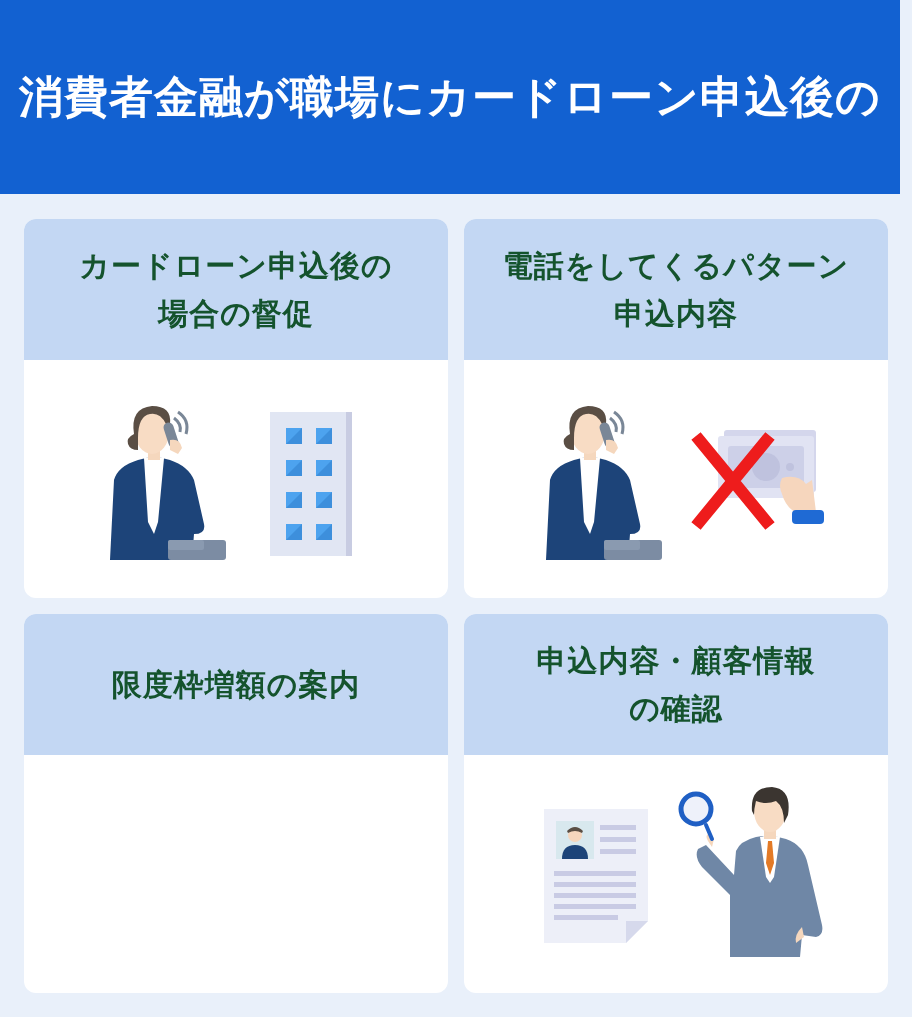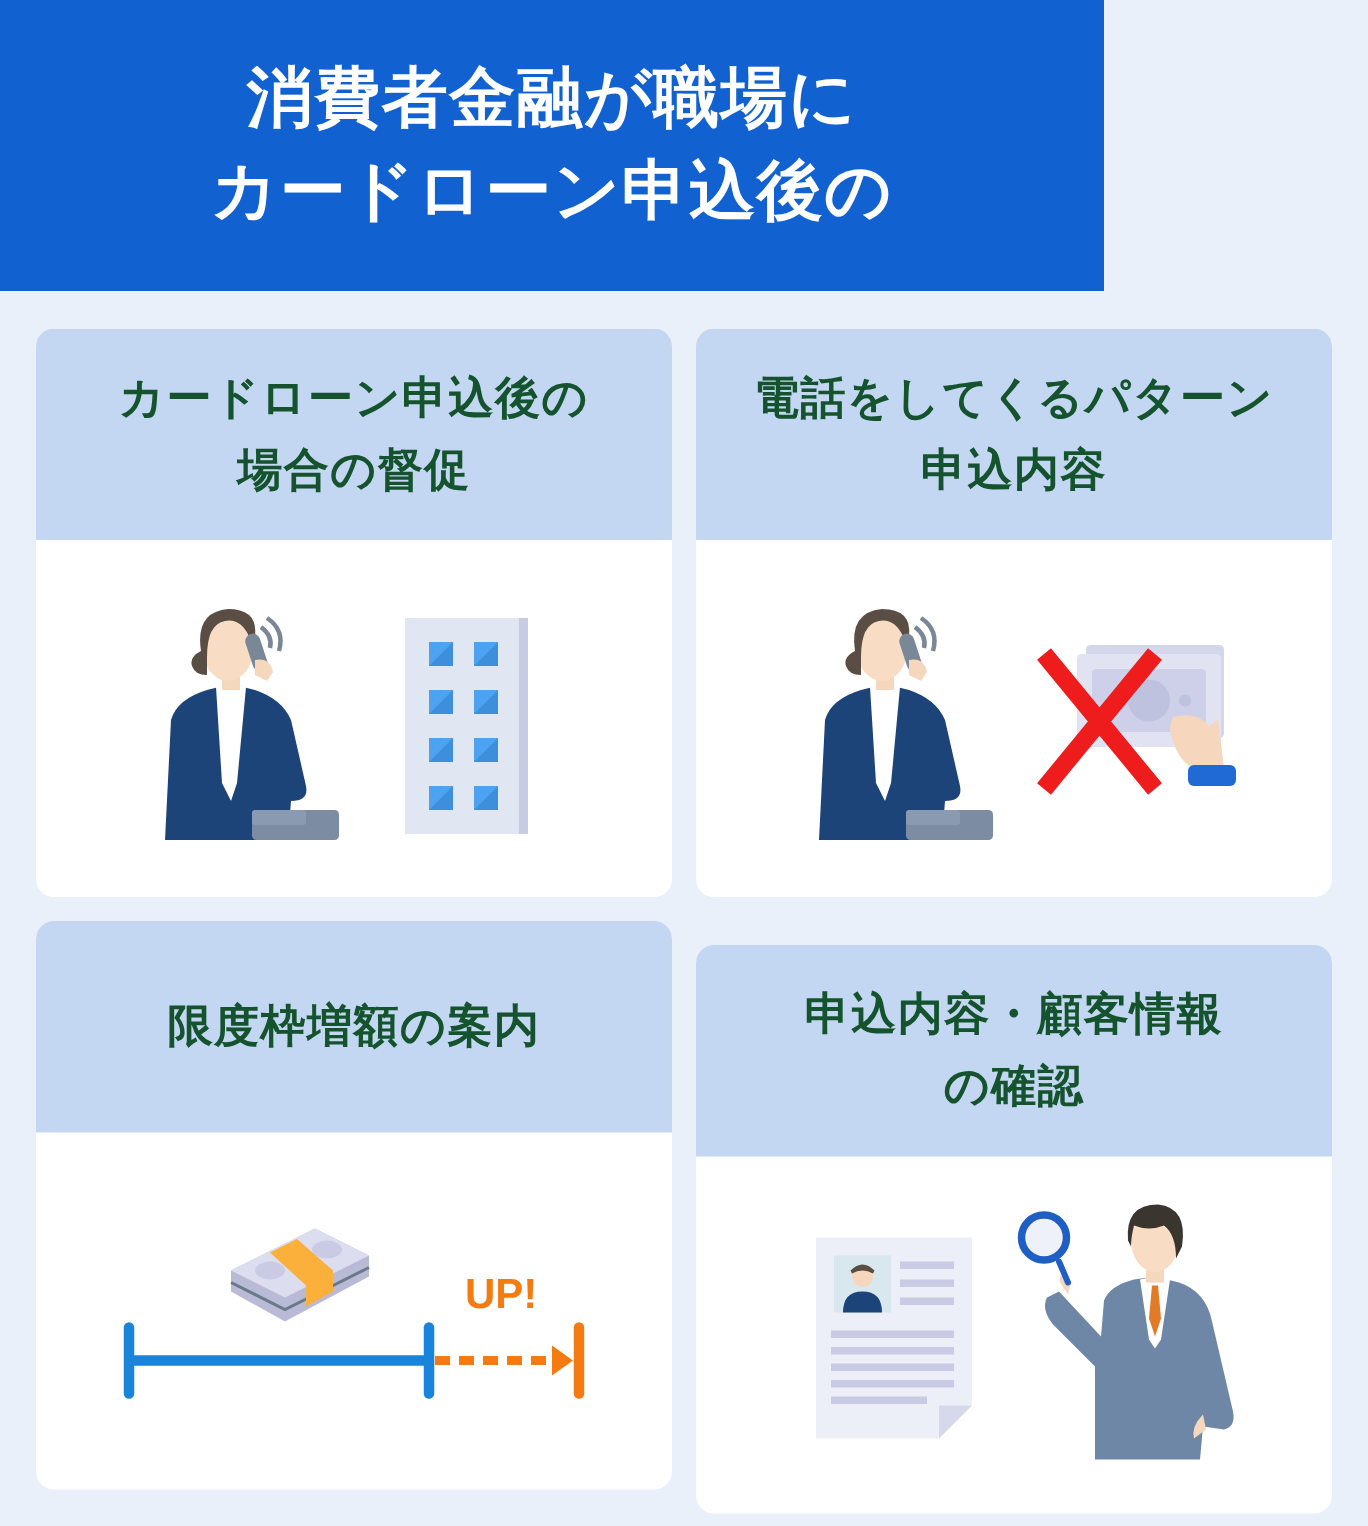"消費者金融が職場に" .header { flex-direction: column -> none; width: 736px -> 900px }
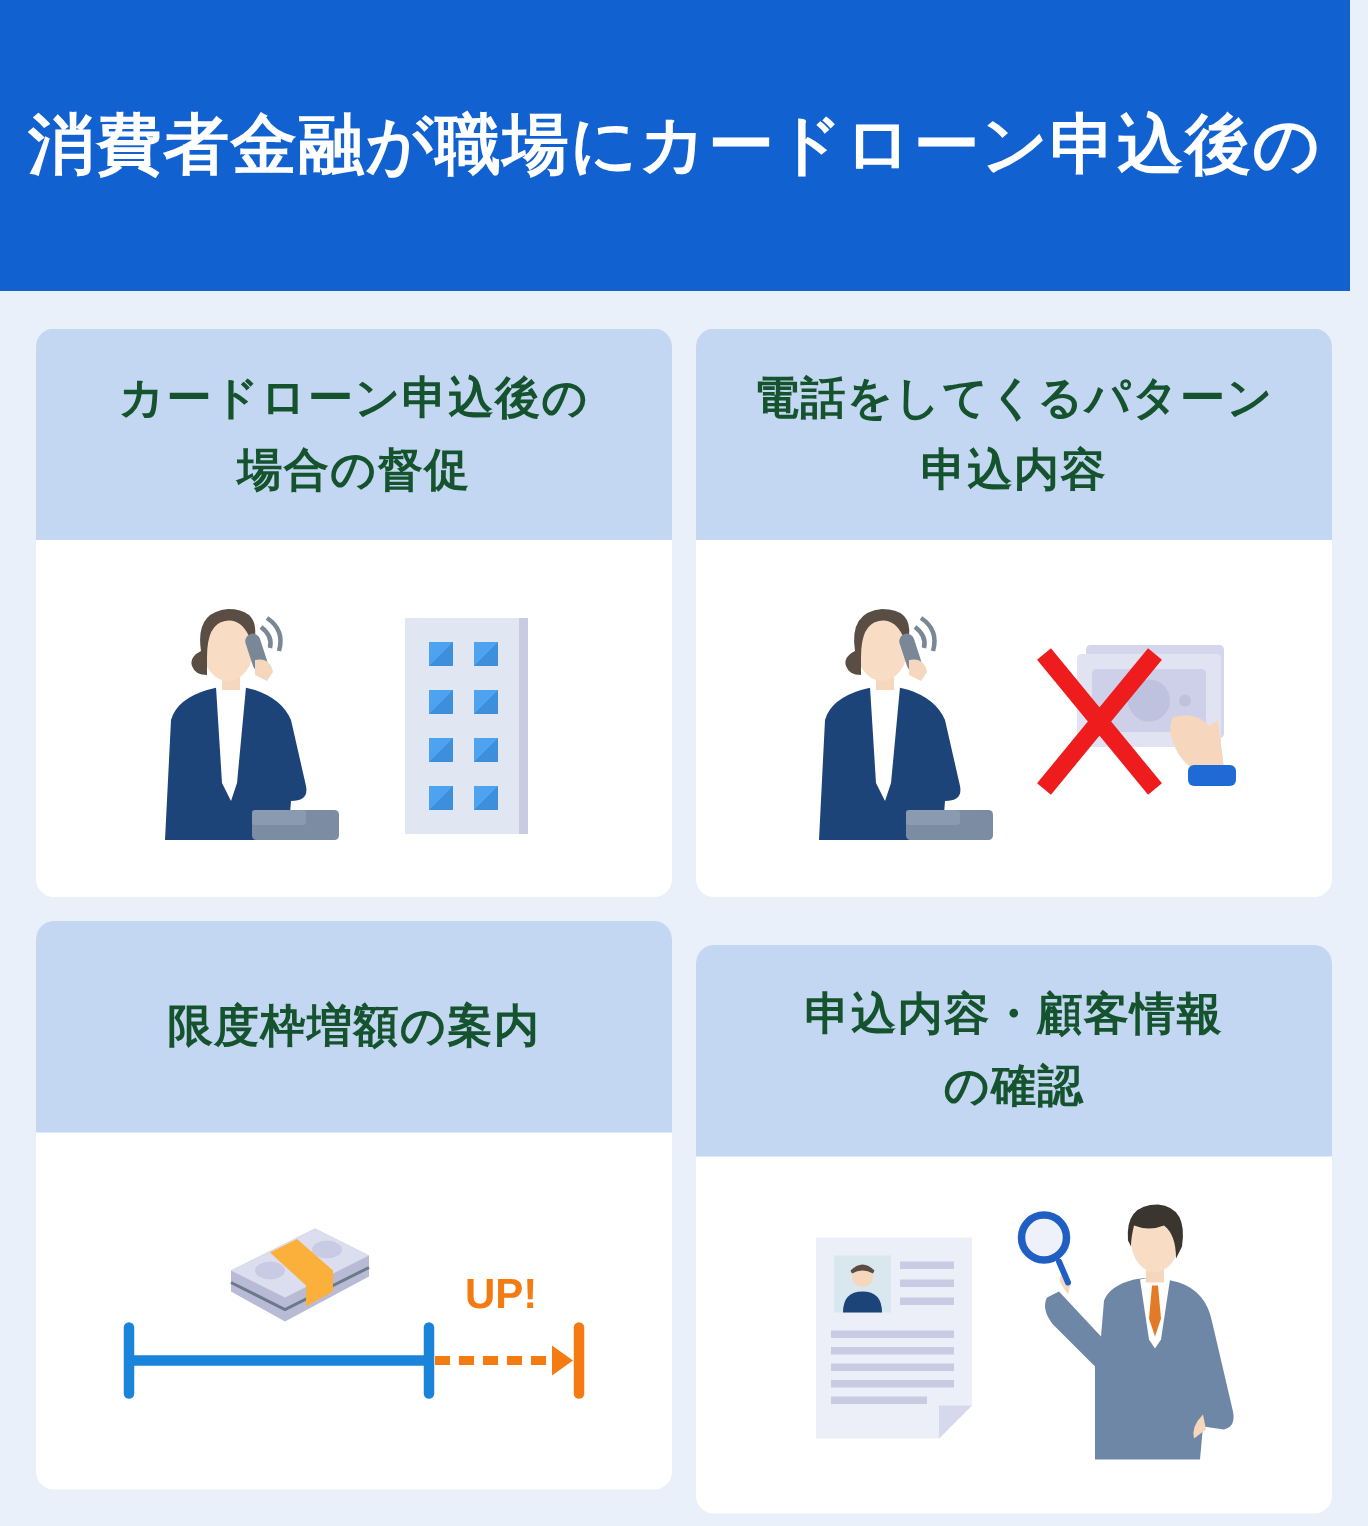"申込内容・顧客情報" div.card { margin-top: 16px -> none }
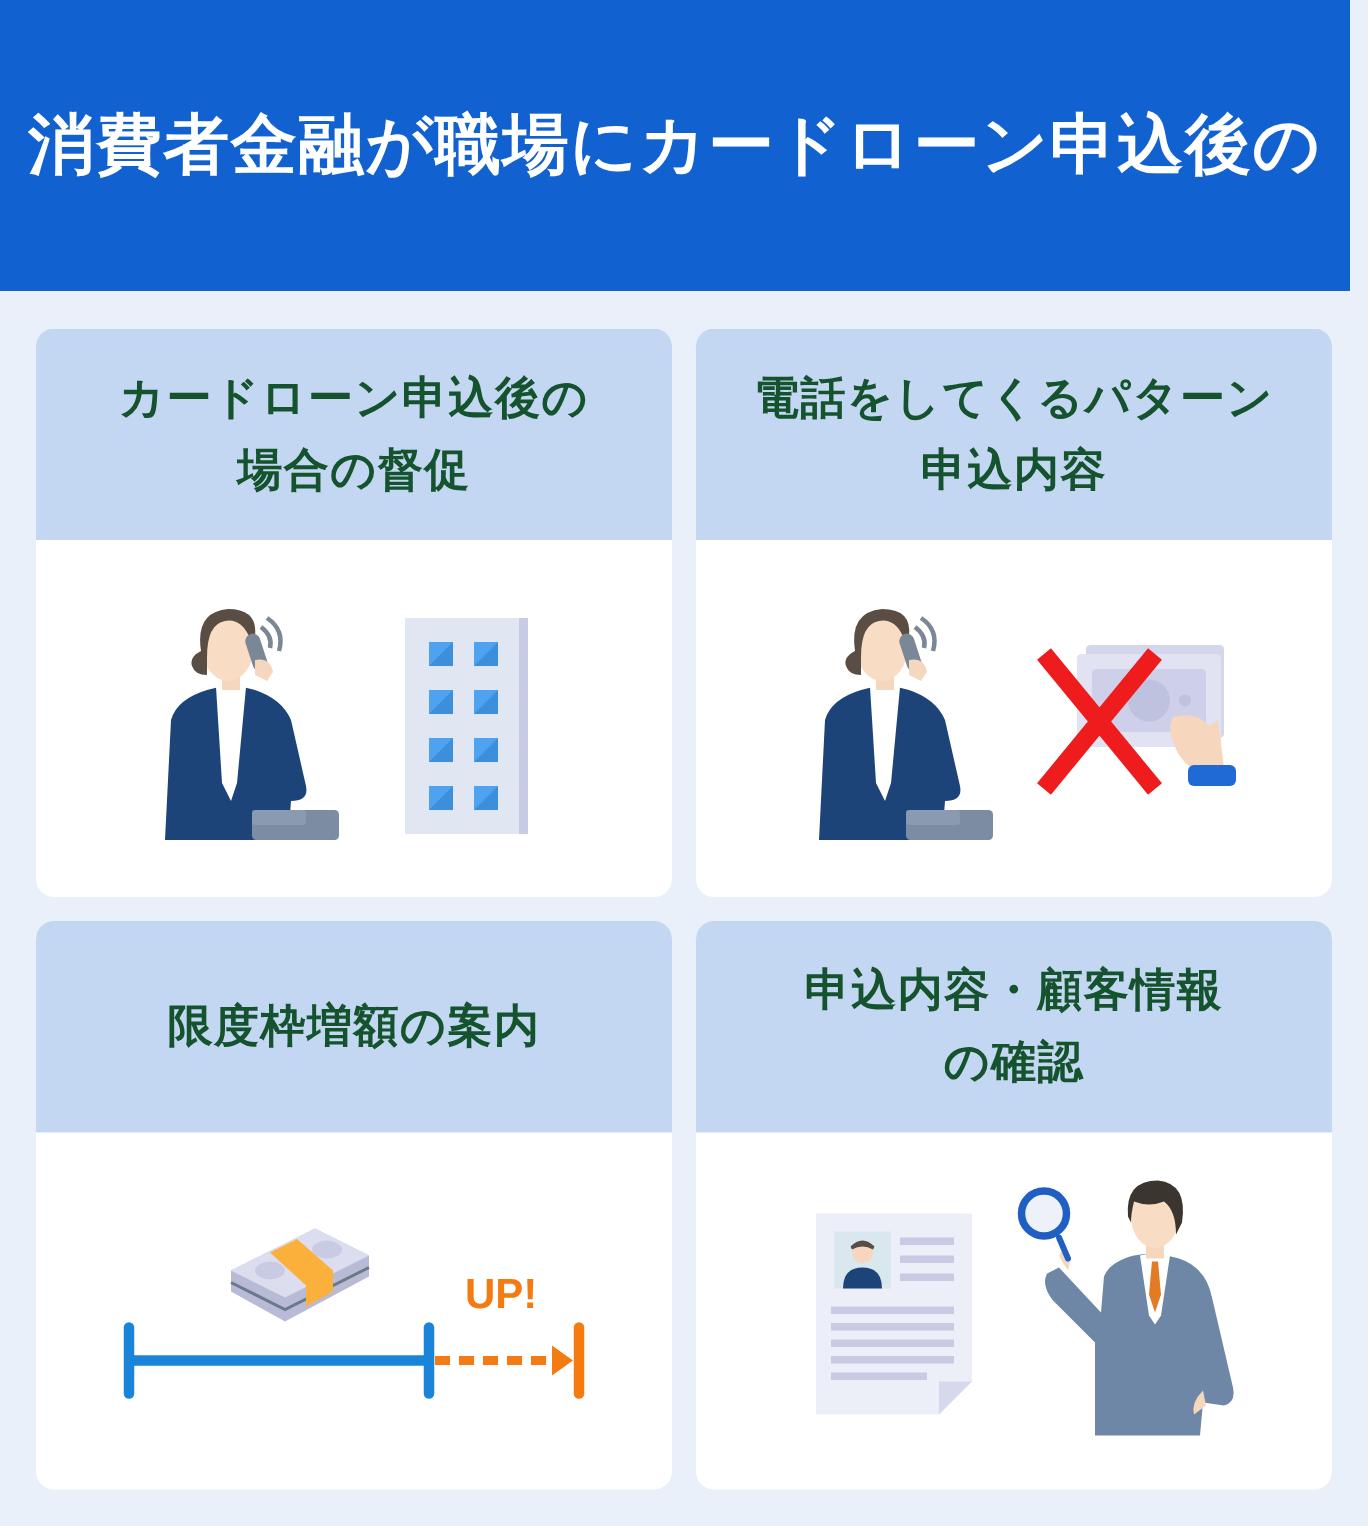"UP!" div.card-body { html: <div> <svg> <path></path> <path></path> <path></path> <ellipse></ellipse> <ellipse></ellipse> <path></path> </svg> <div>UP!</div> <svg> <line></line> <line></line> <line></line> <line></line> <path></path> <line></line> </svg> </div> -> none }
